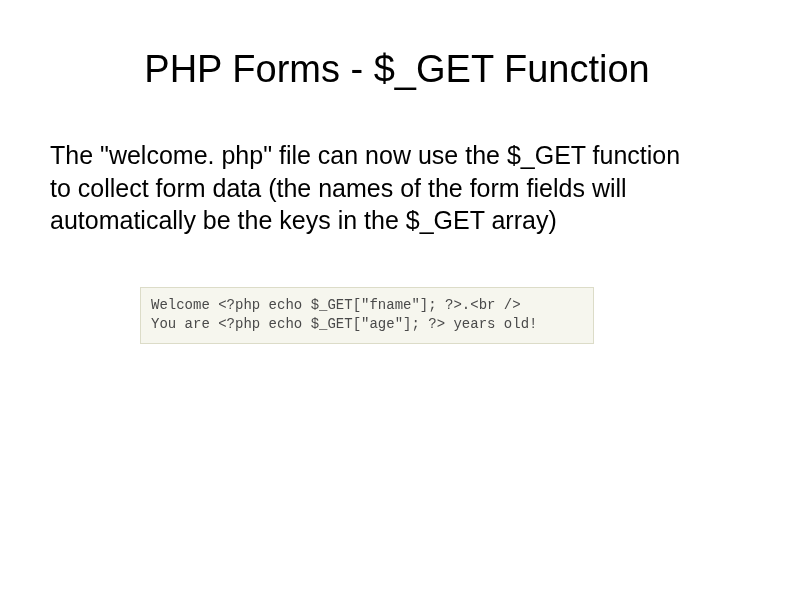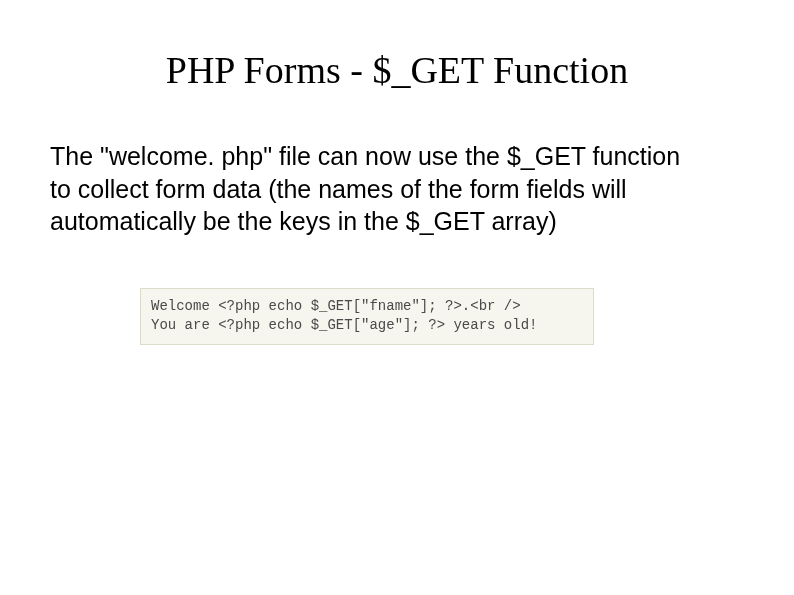"PHP Forms - $_GET Function" .title { font-family: Liberation Serif, serif -> none }
